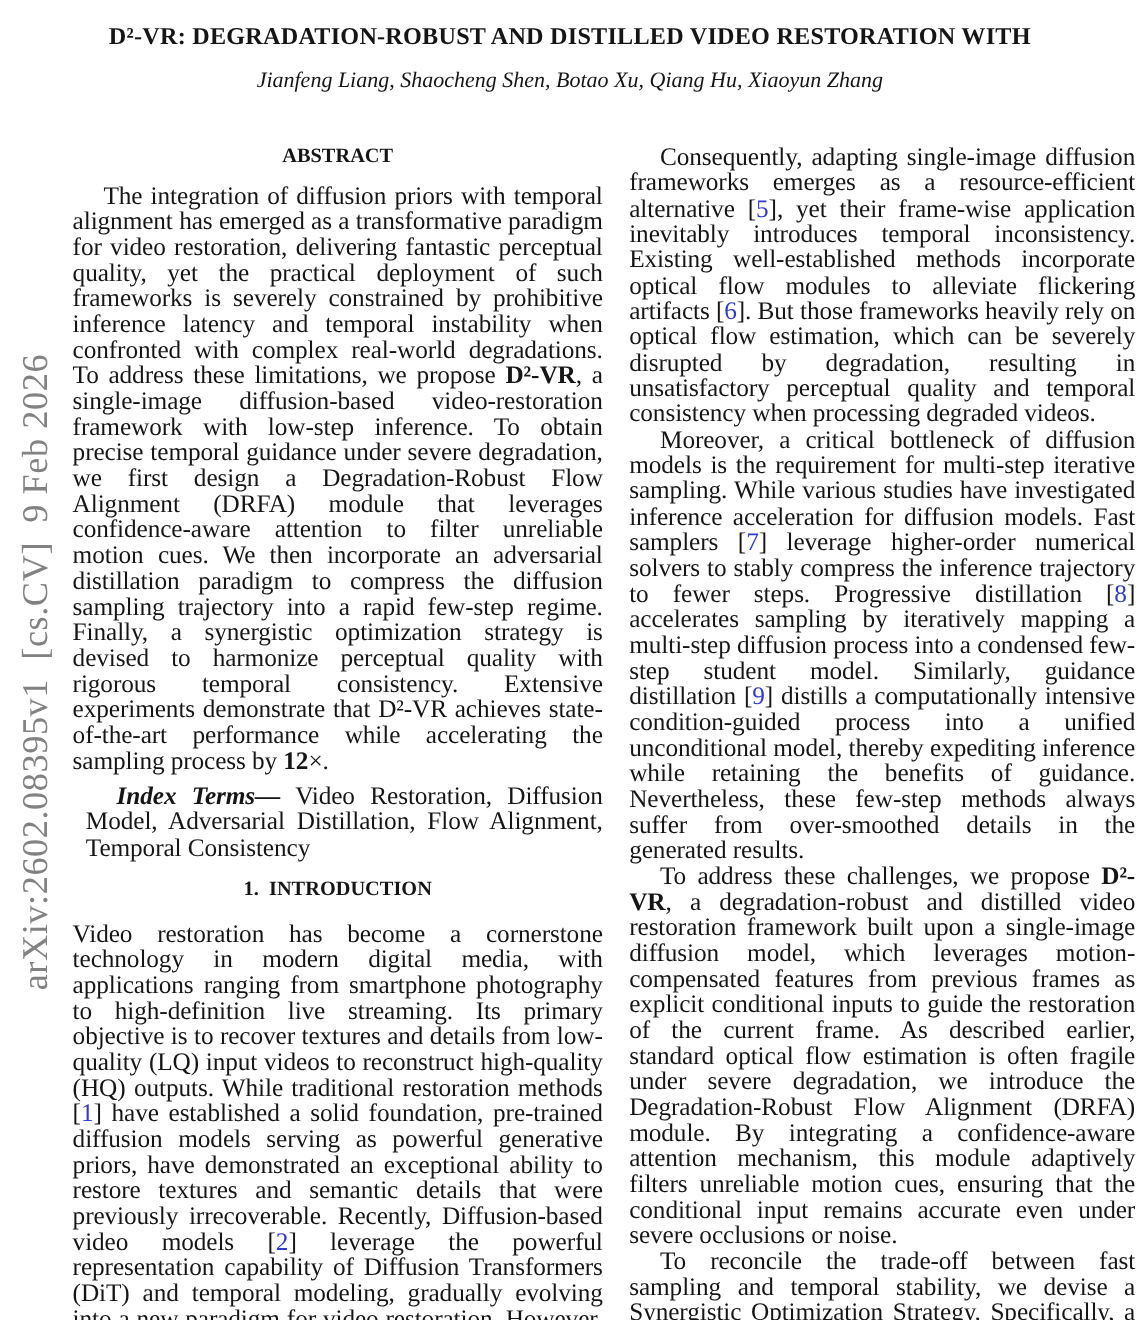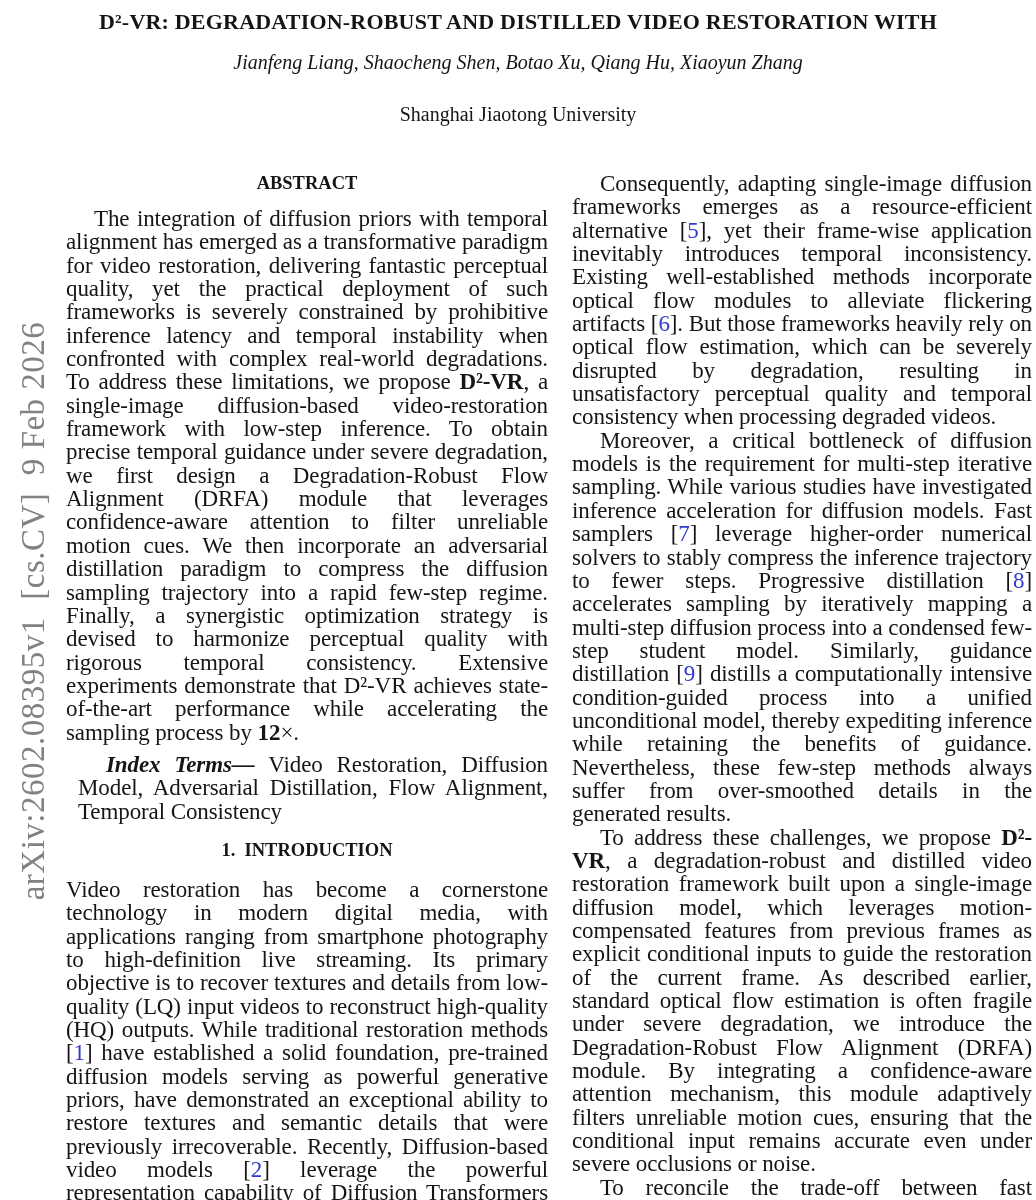"D²-VR: DEGRADATION-ROBUST AND DISTILLED" .header { padding-top: 8px -> 19px }
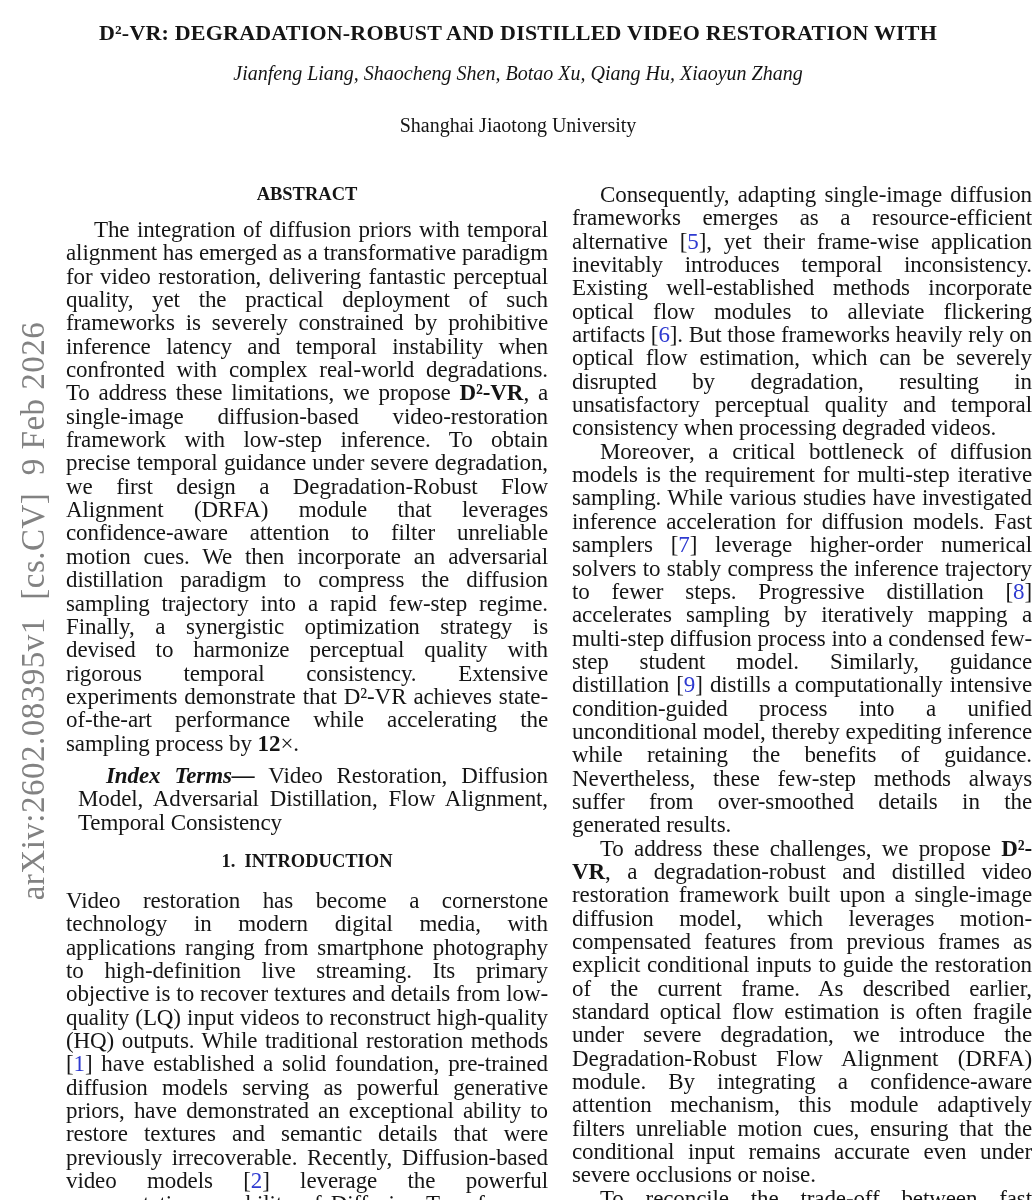"Shanghai Jiaotong University" div.affiliation { html: <div>Shanghai Jiaotong University</div> -> none }
